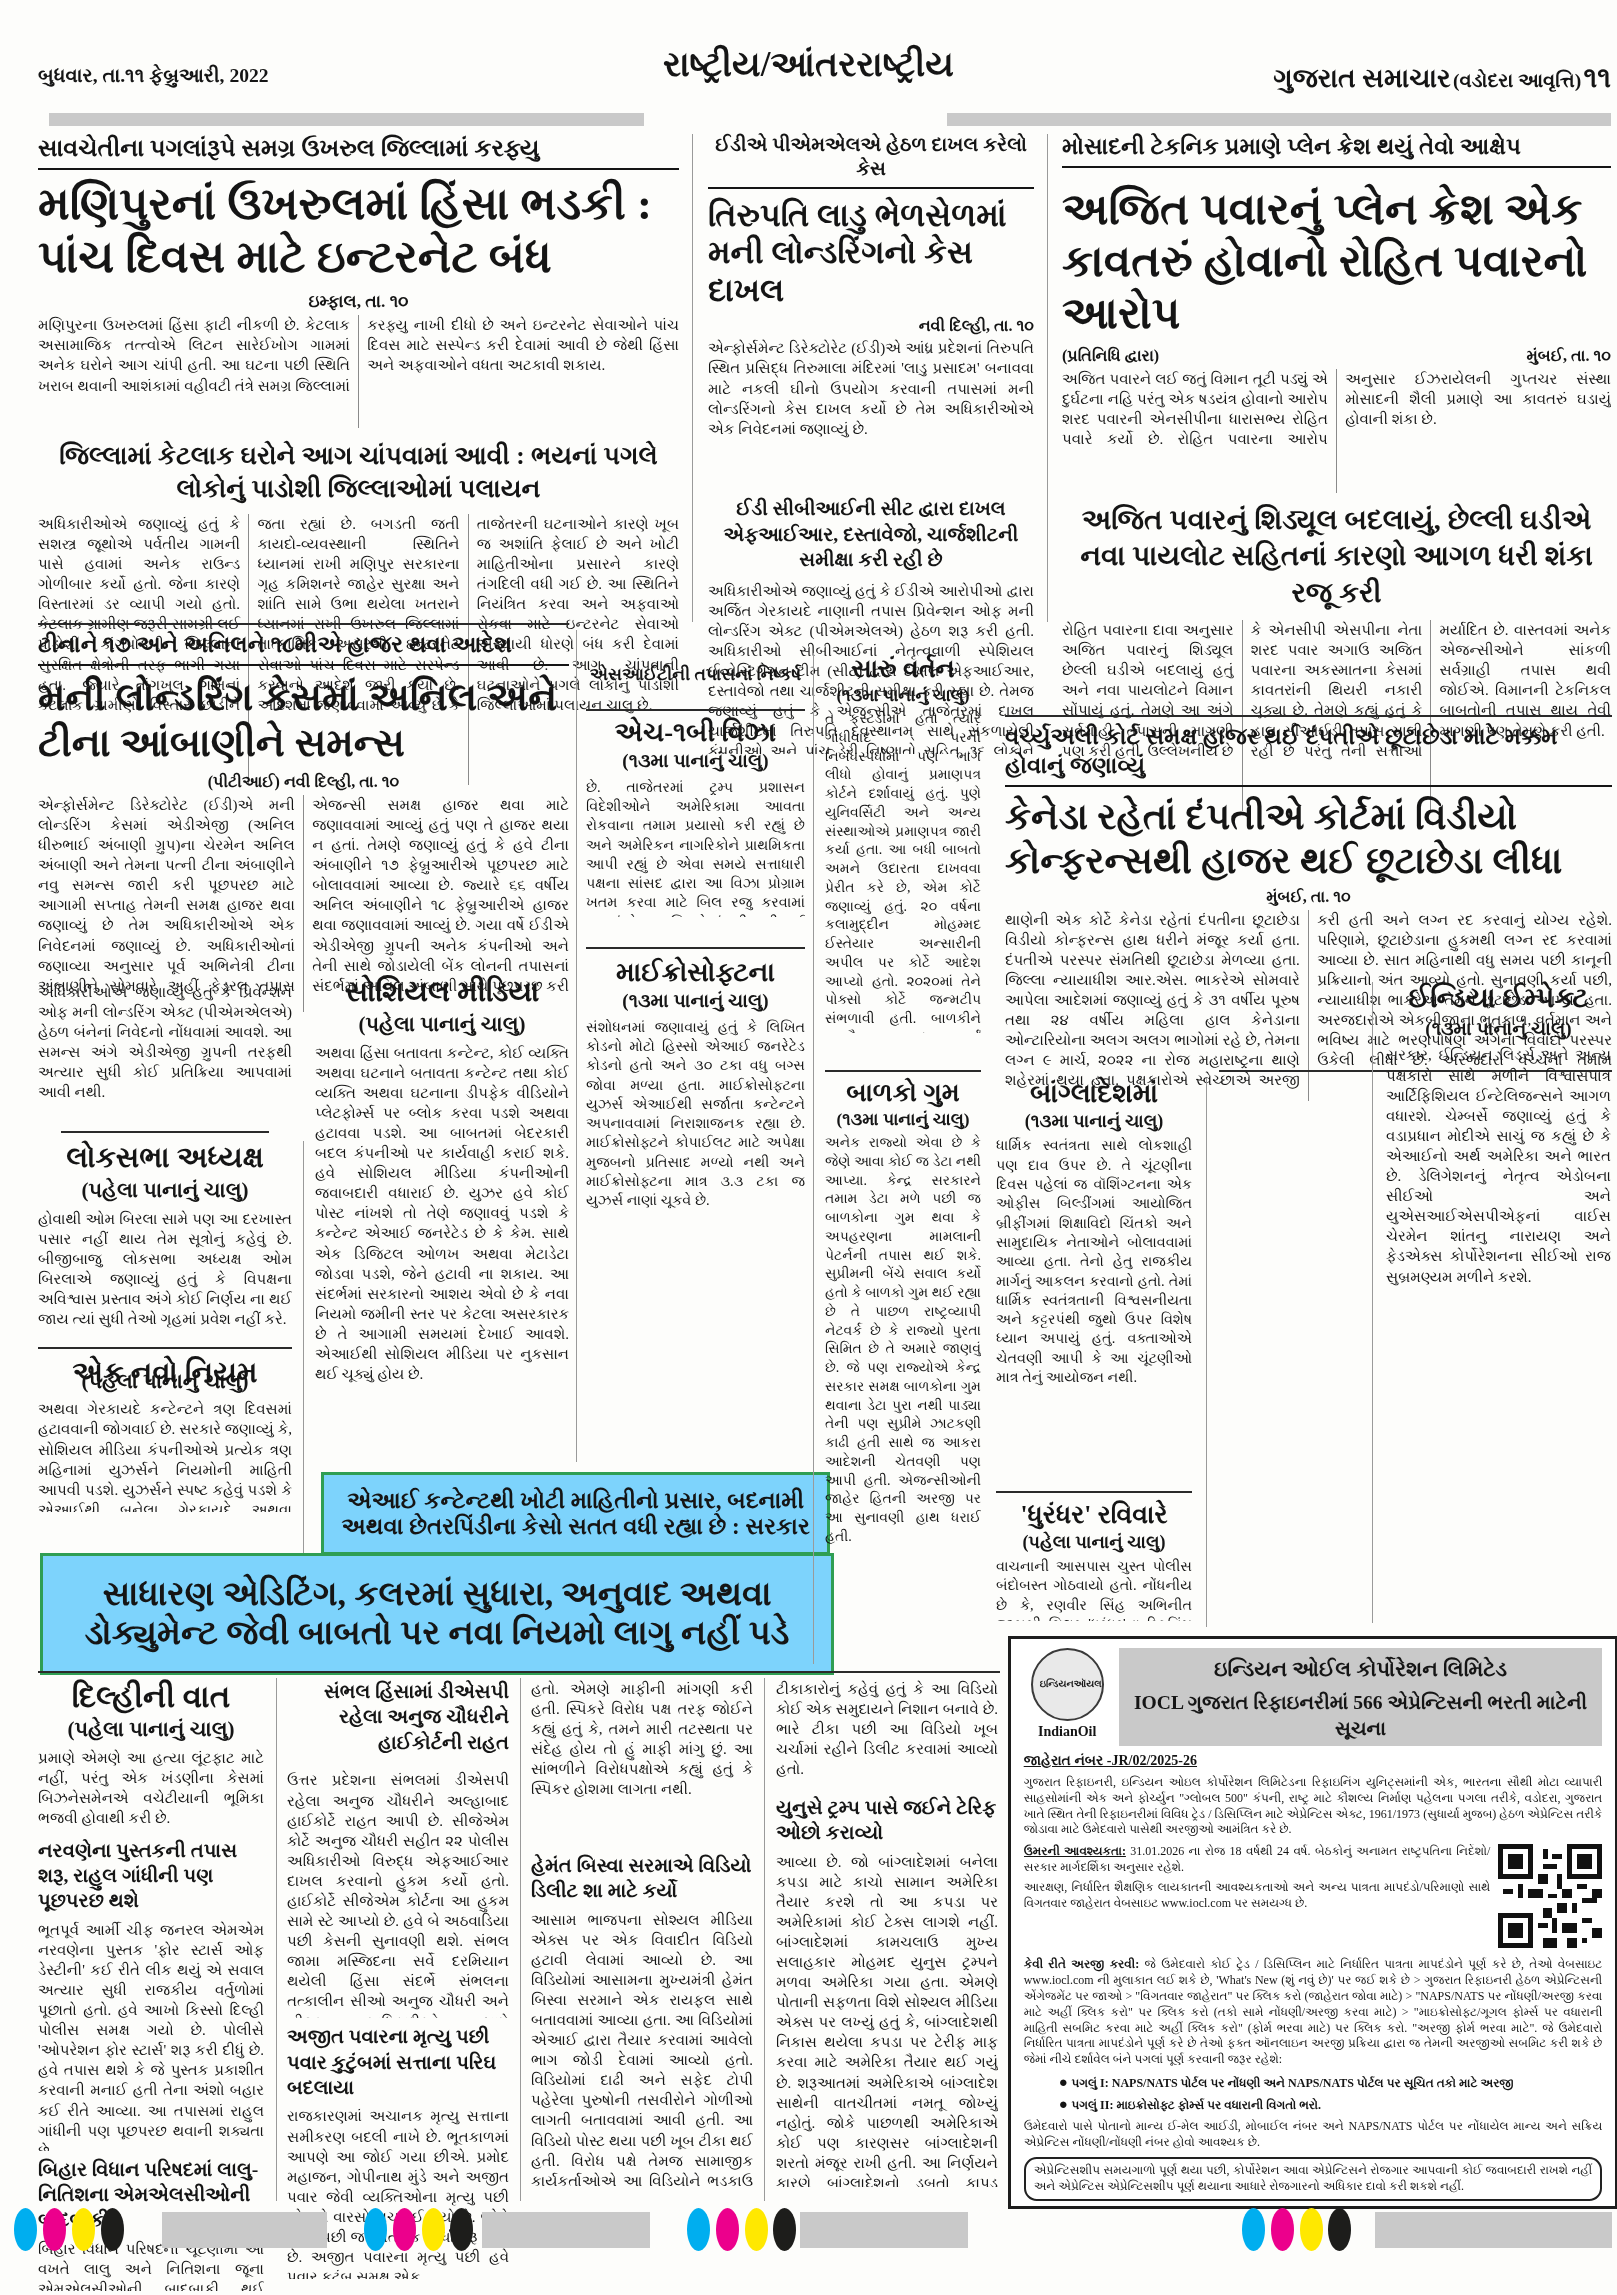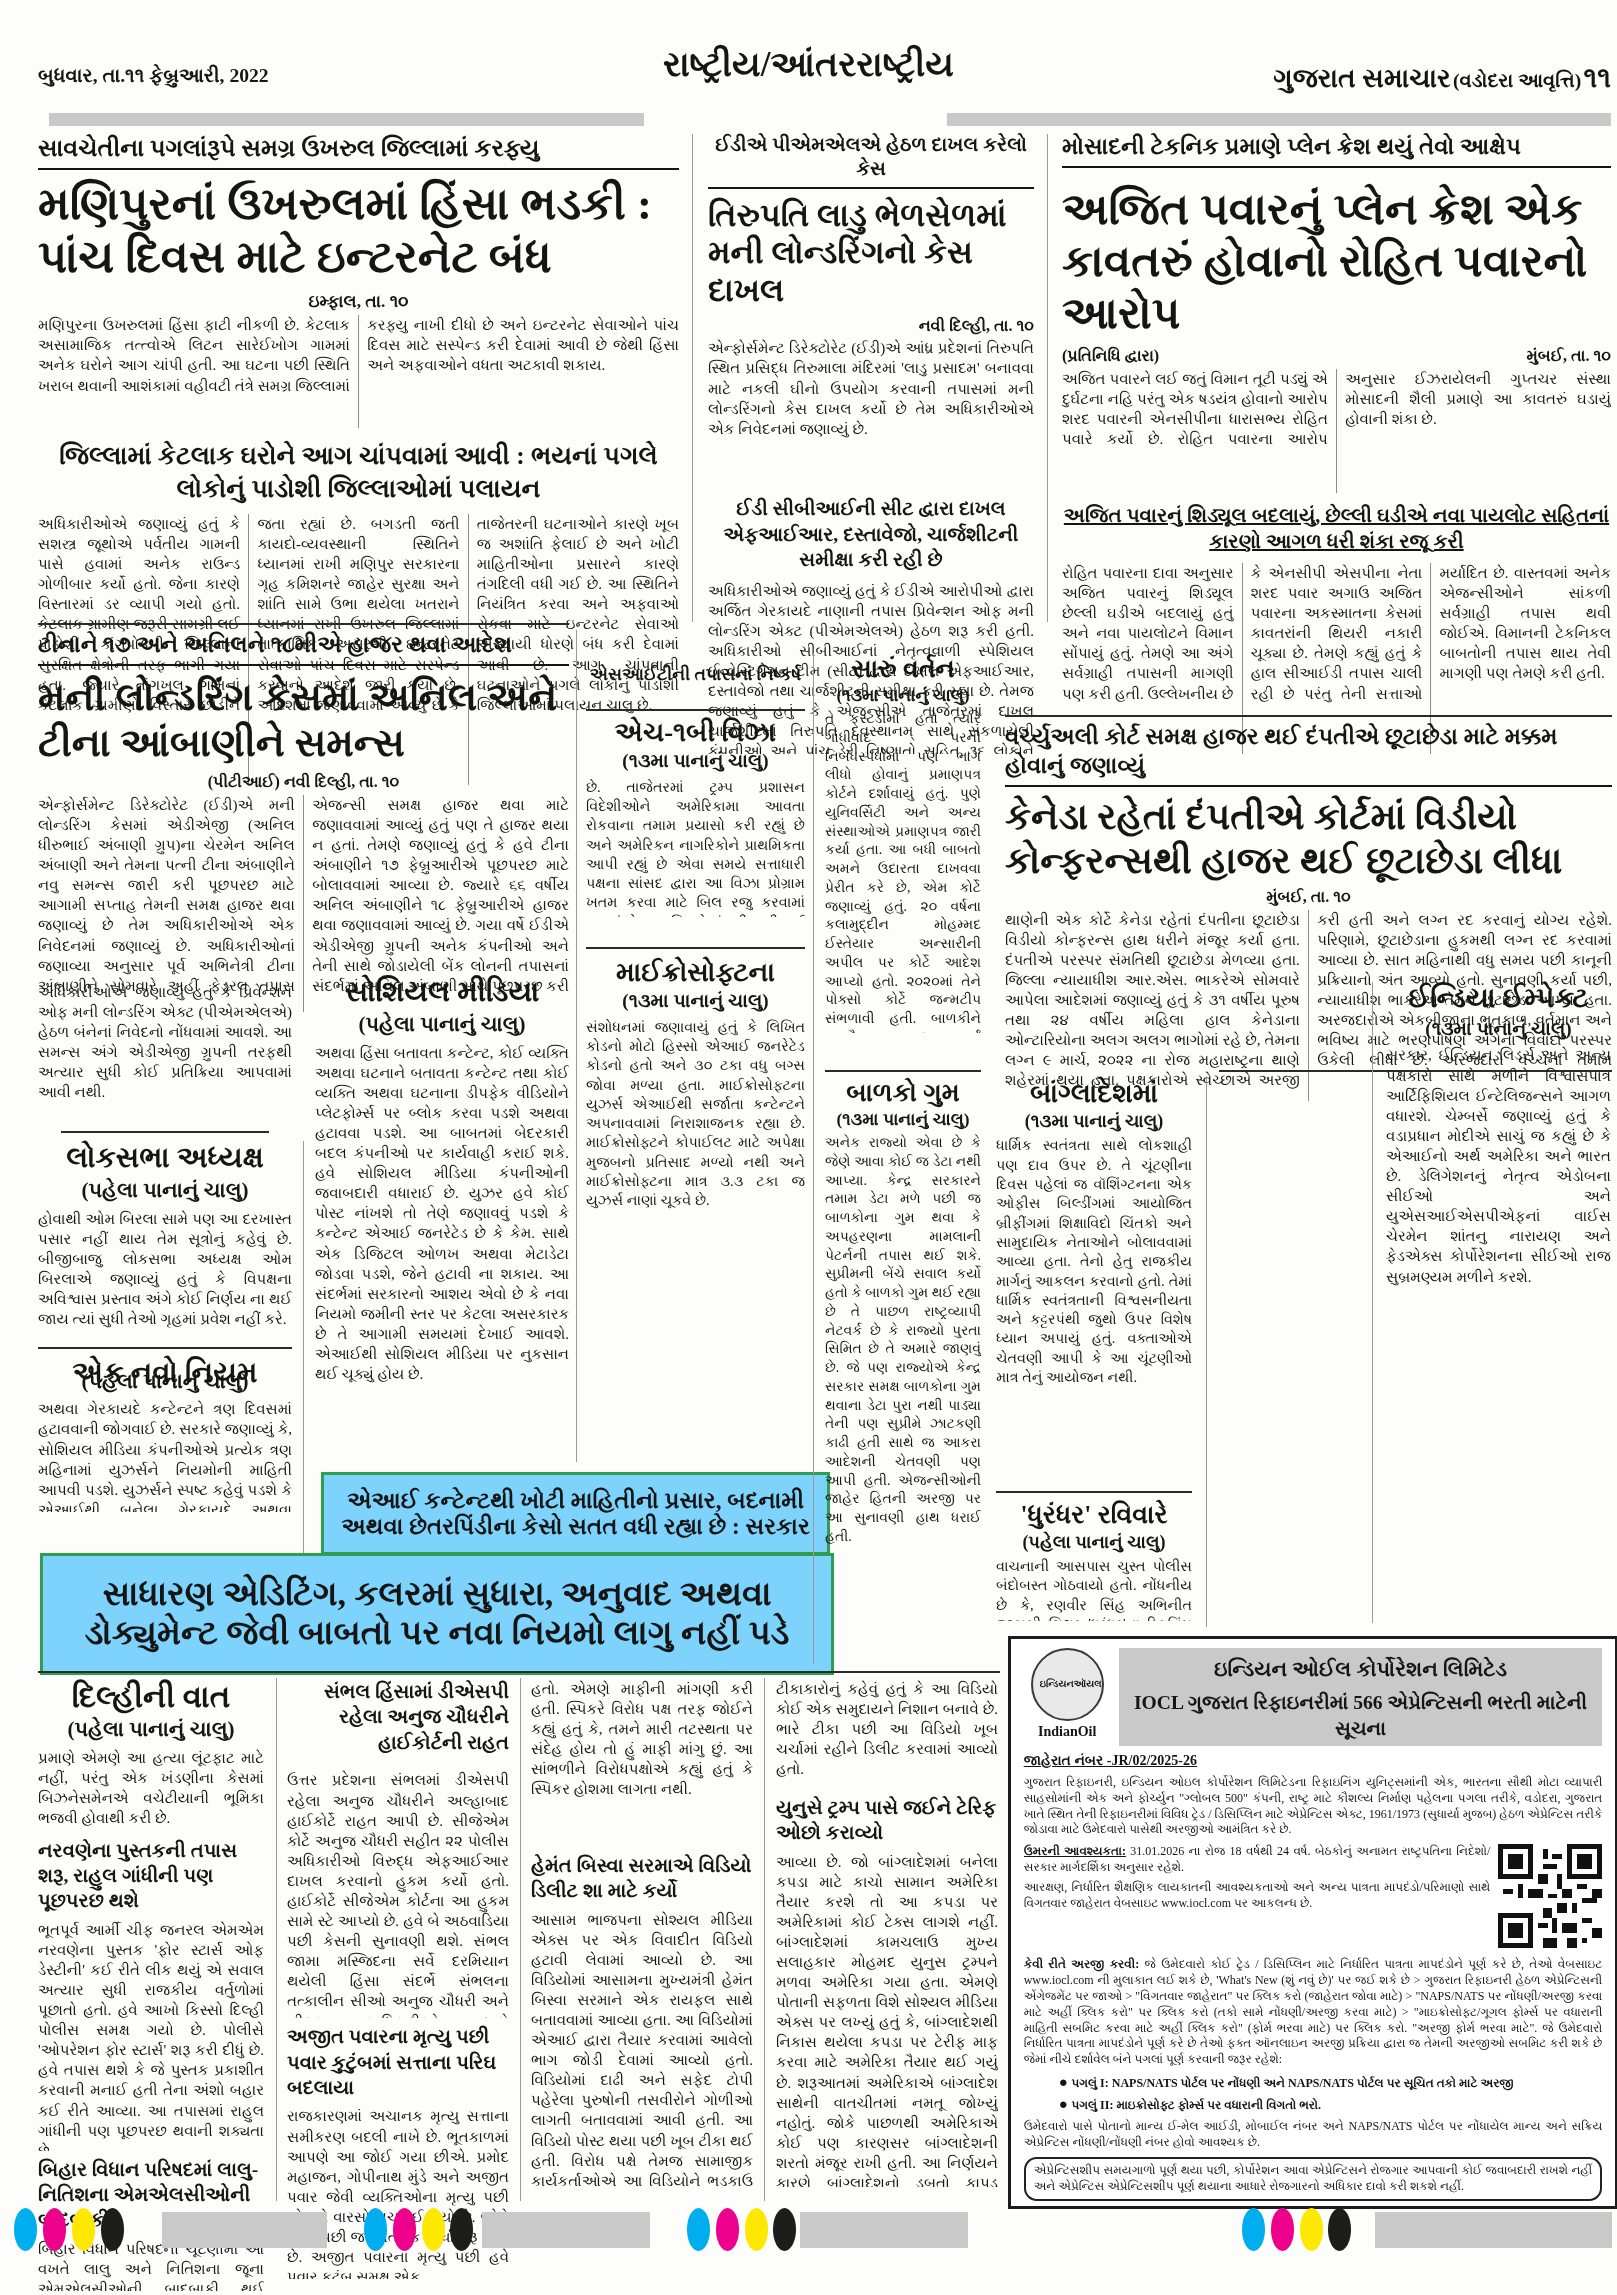"અજિત પવારનું શિડ્યૂલ બદલાયું, છેલ્લી" div.subhead { font-size: 20px -> 28px; text-decoration: underline -> none }
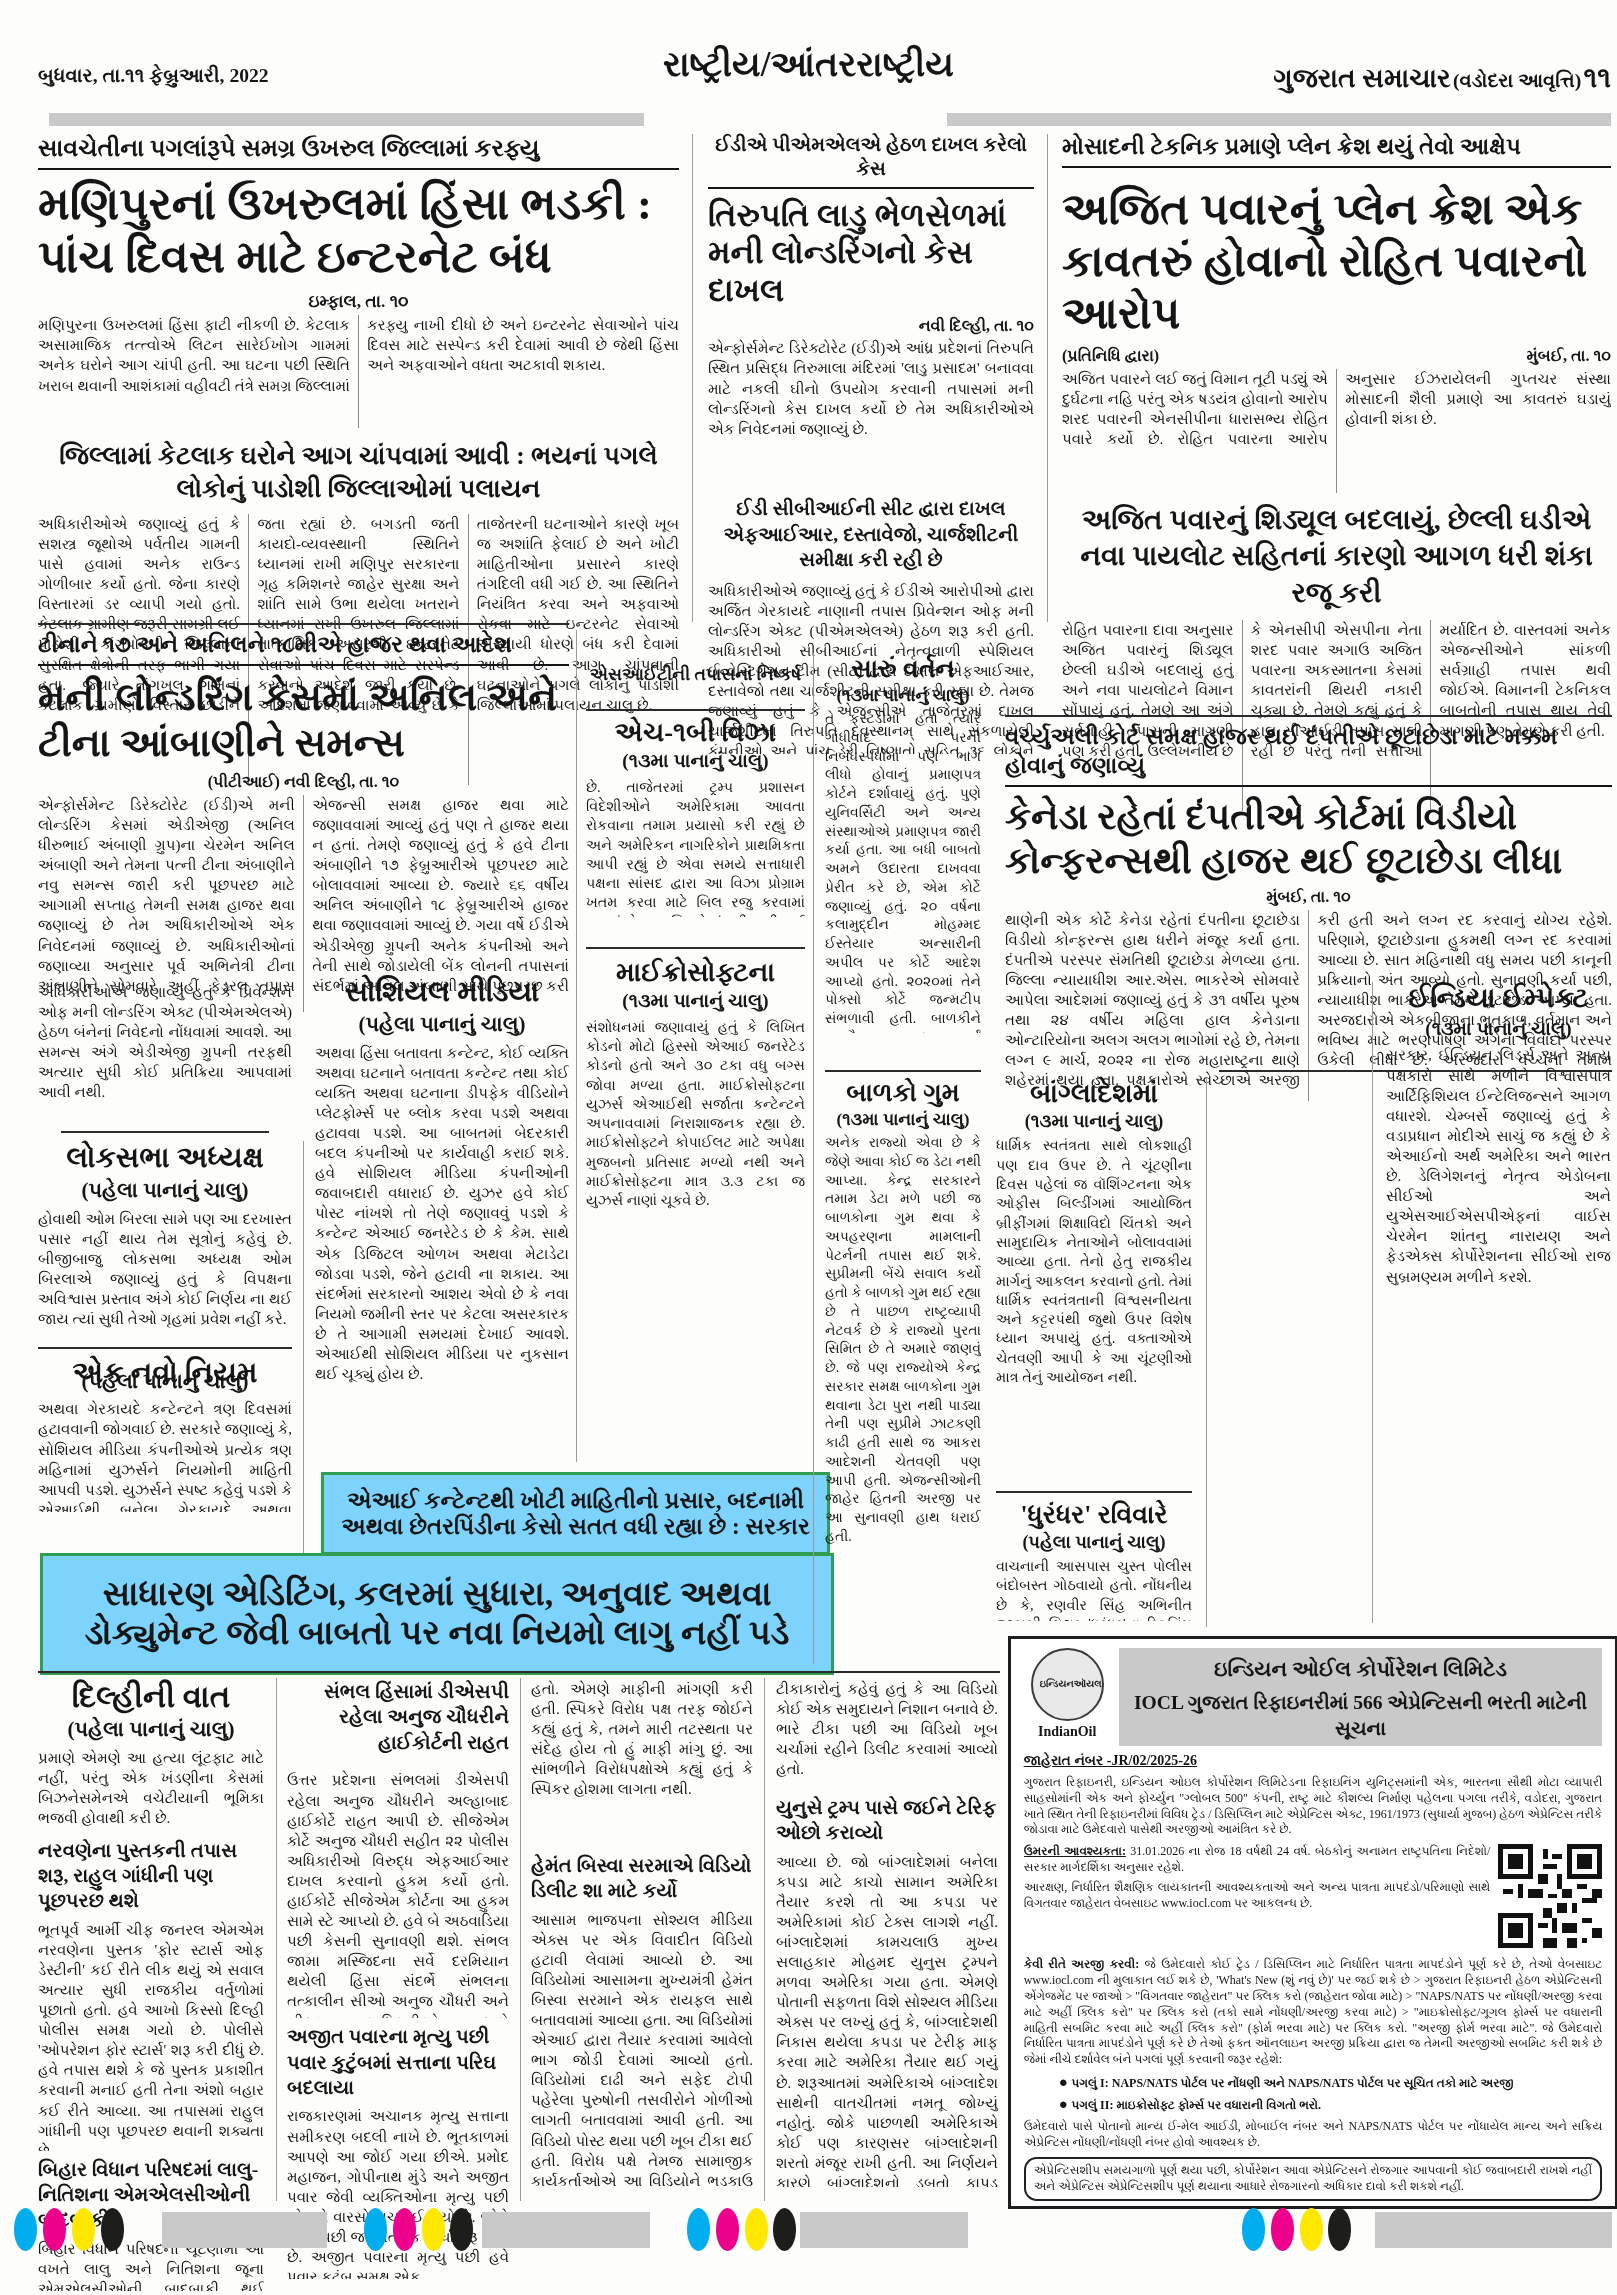"આરક્ષણ, નિર્ધારિત શૈક્ષણિક લાયકાતની" div { text: આકલન્ધ -> સમયગ્ધ }
